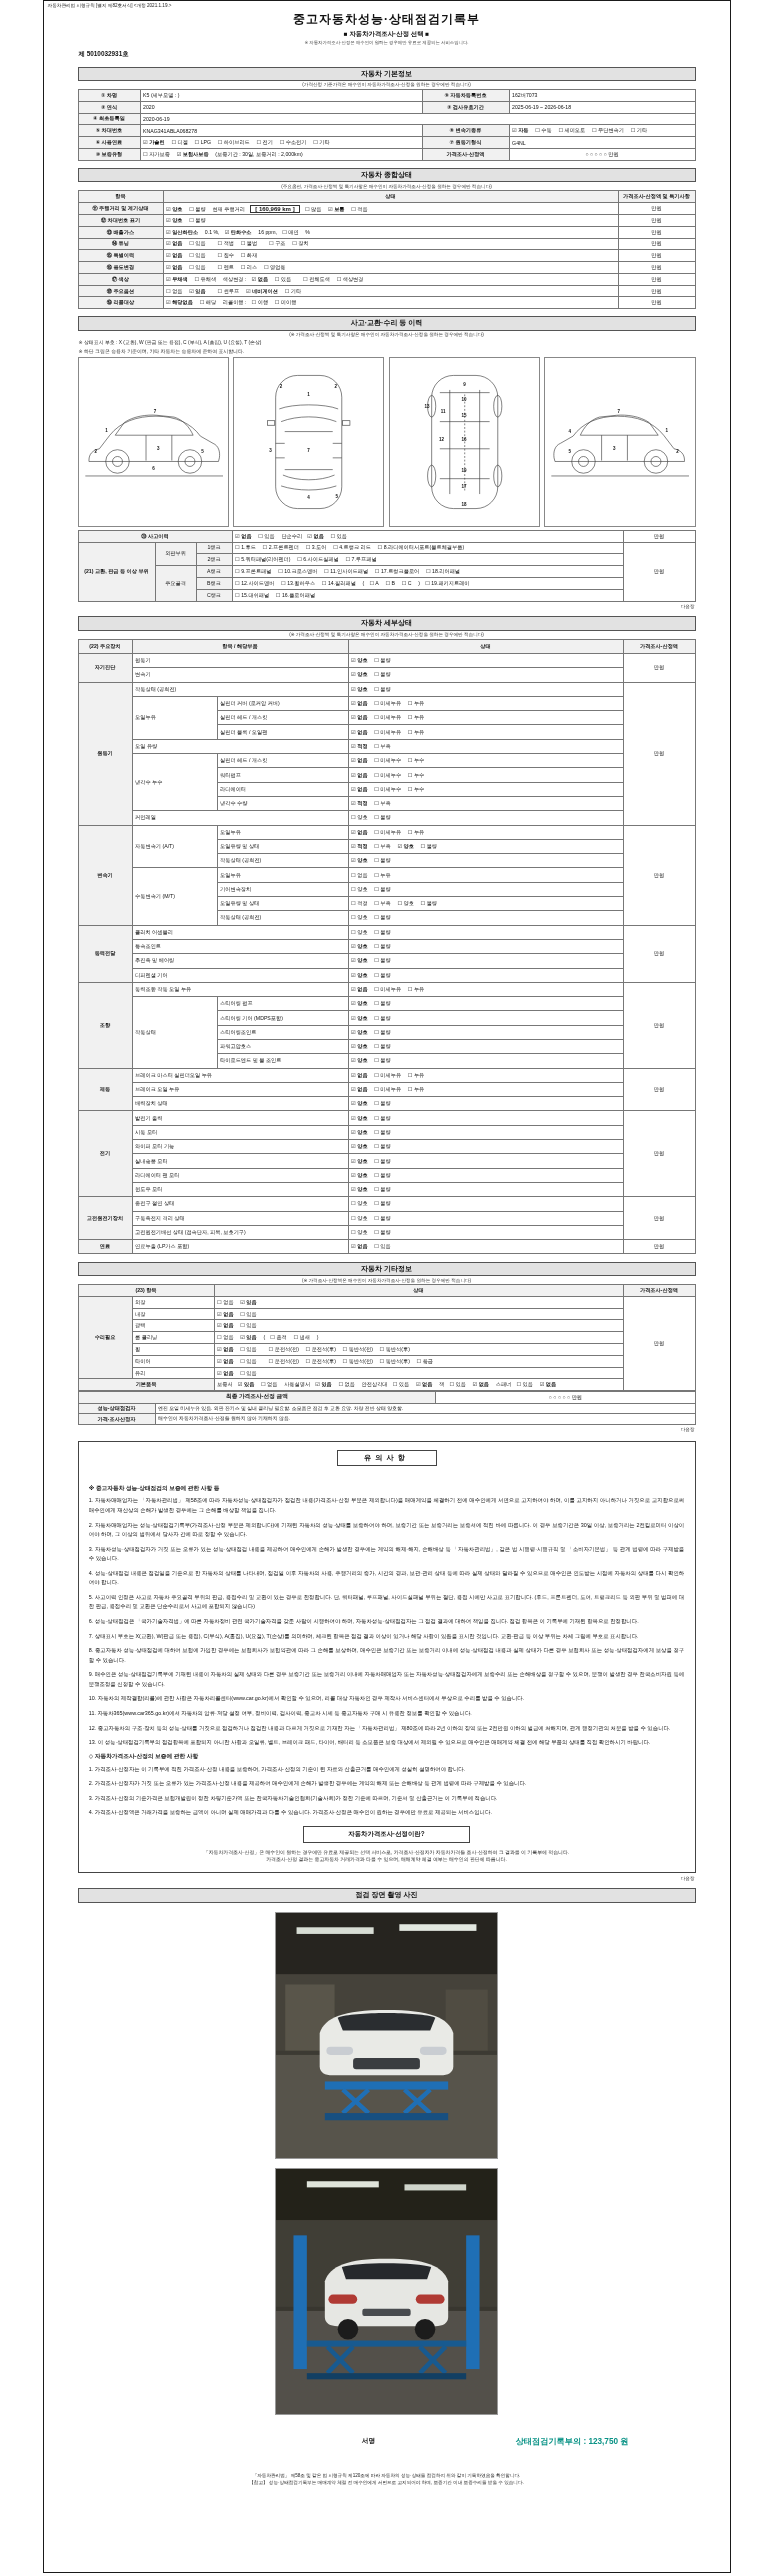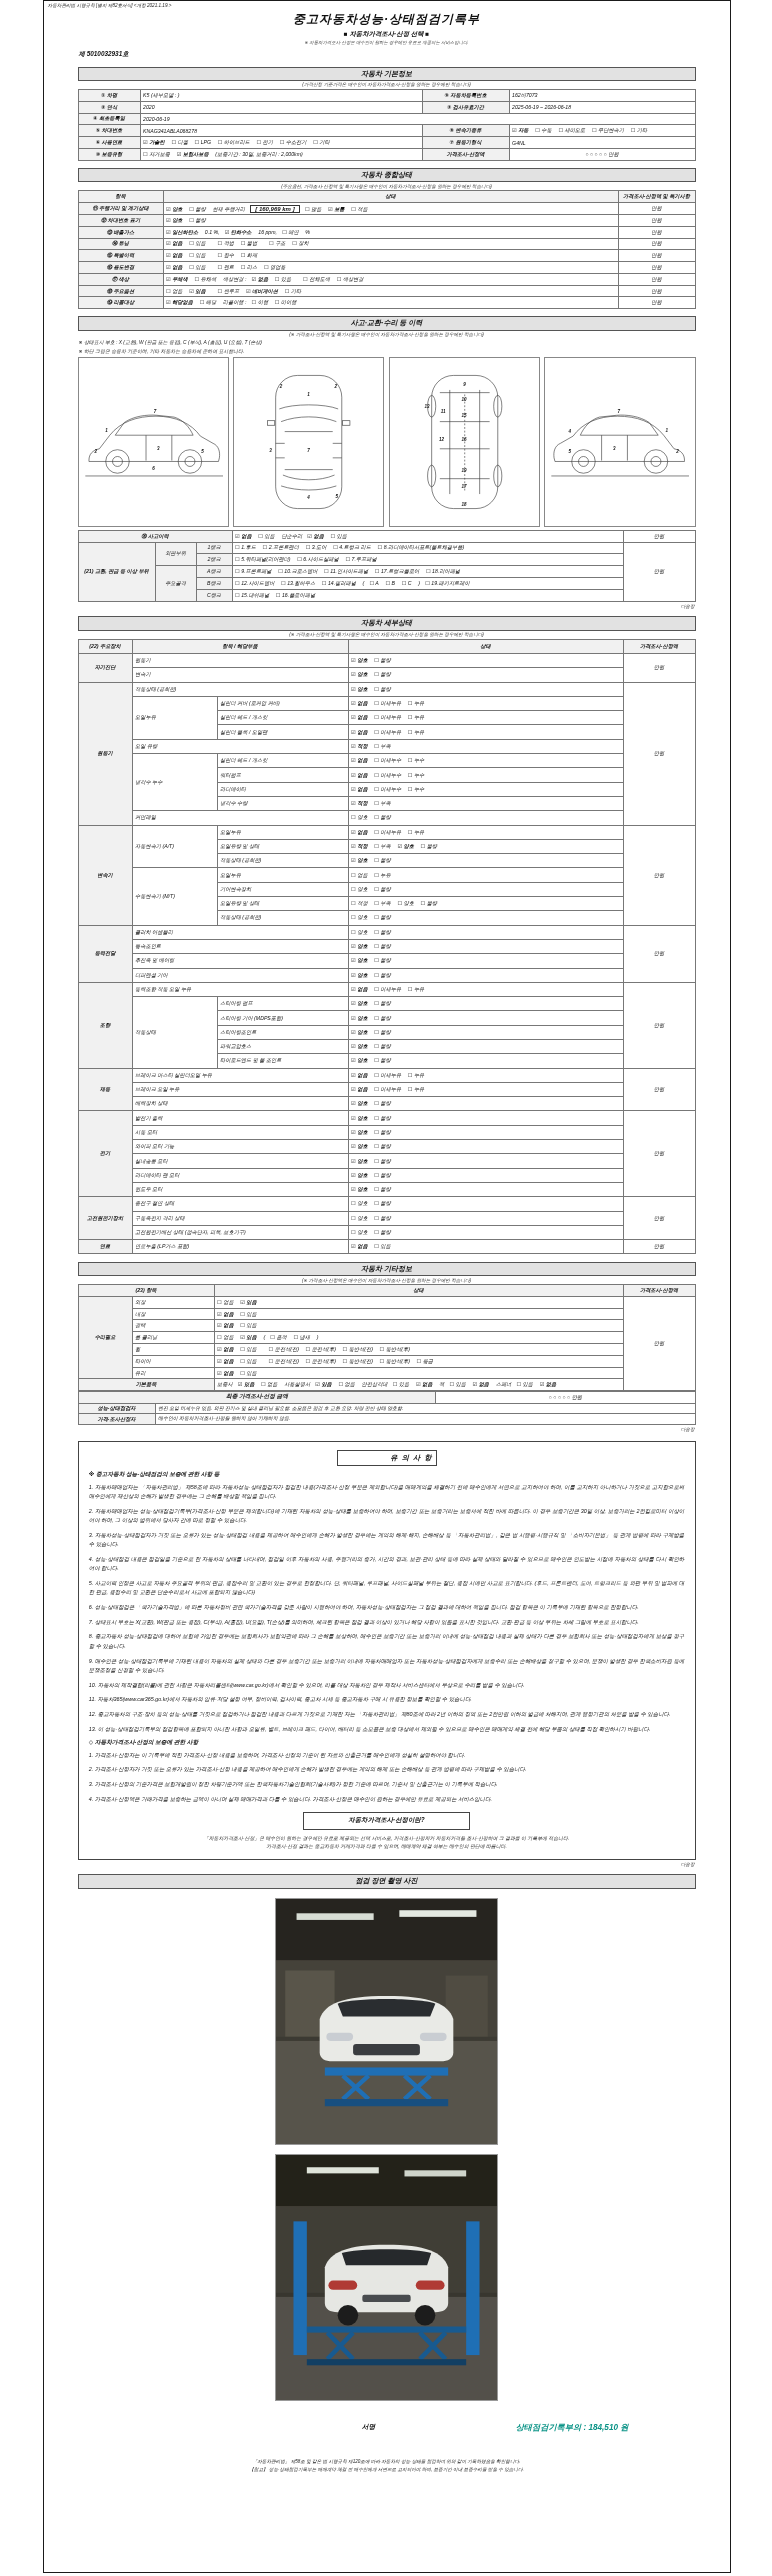"중고자동차성능·상태점검기록부" .page { font-style: italic -> none }
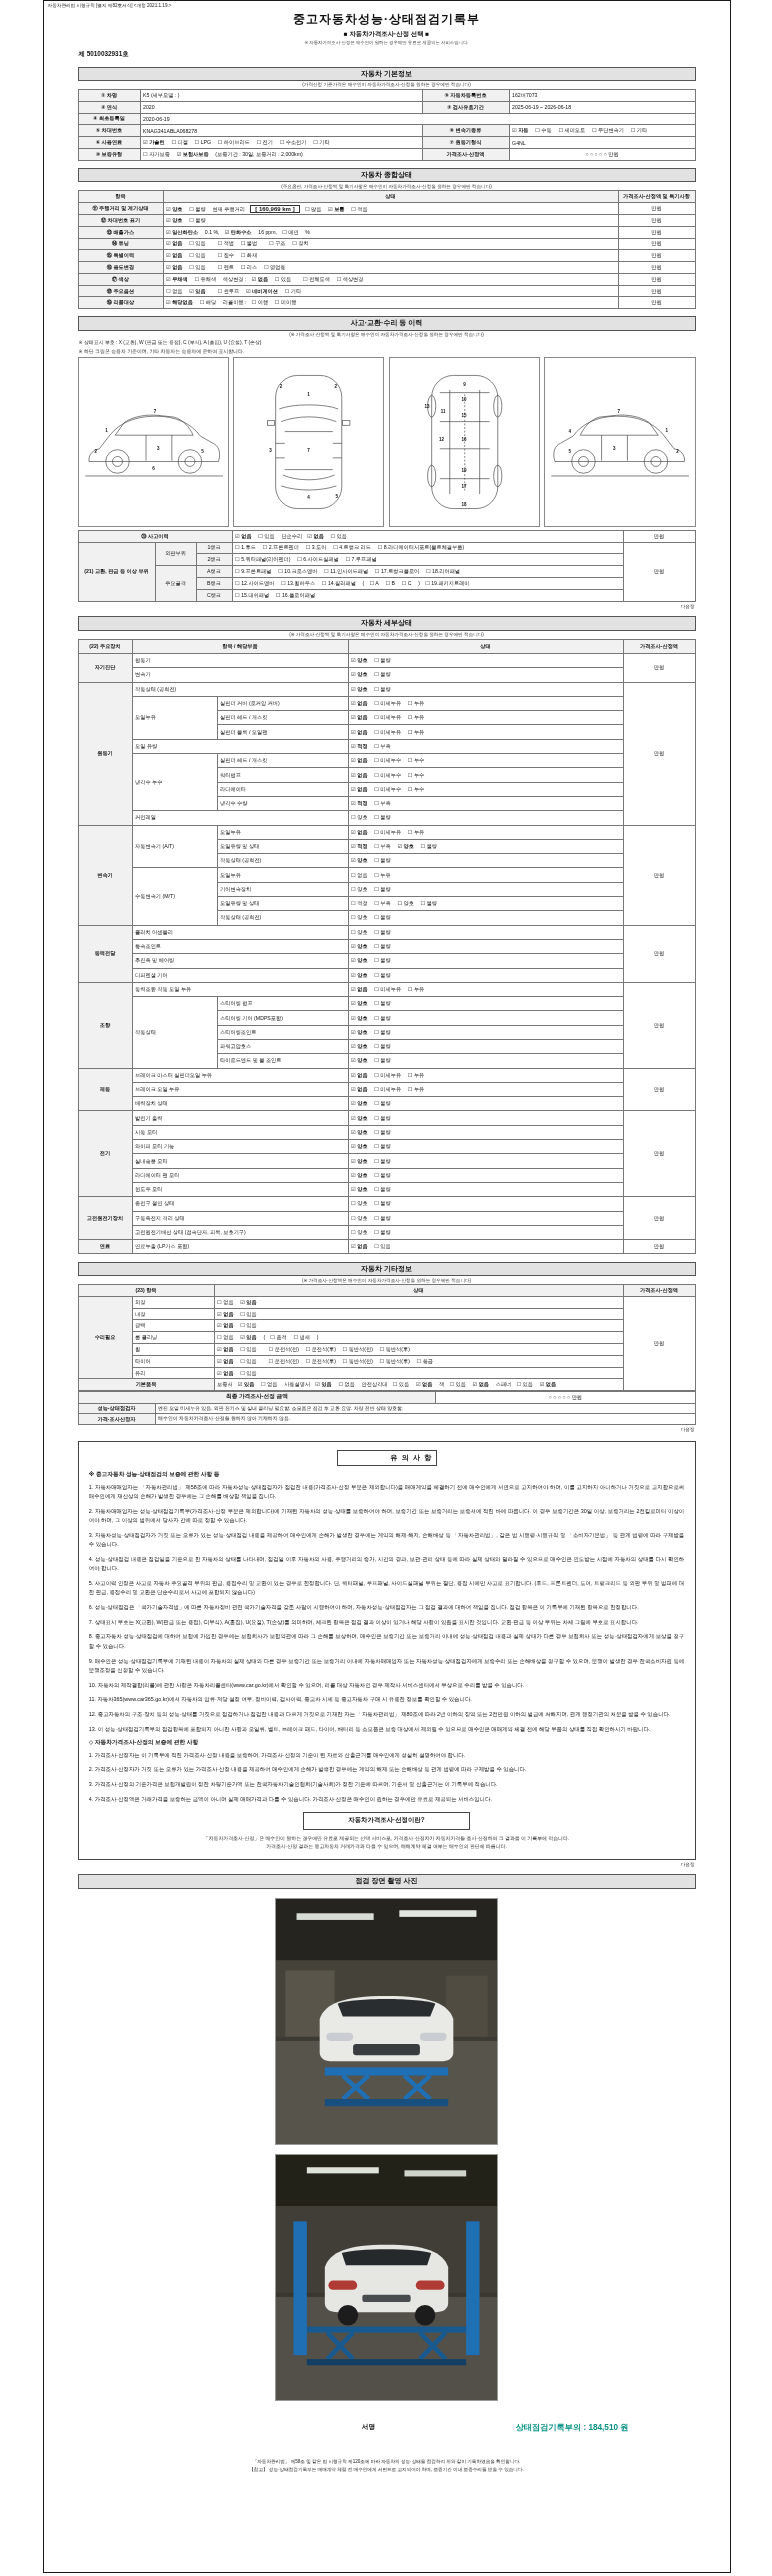"유의사항" .ntitle { margin: 0 auto 5px auto -> 0 auto 19px auto; text-align: right -> center }
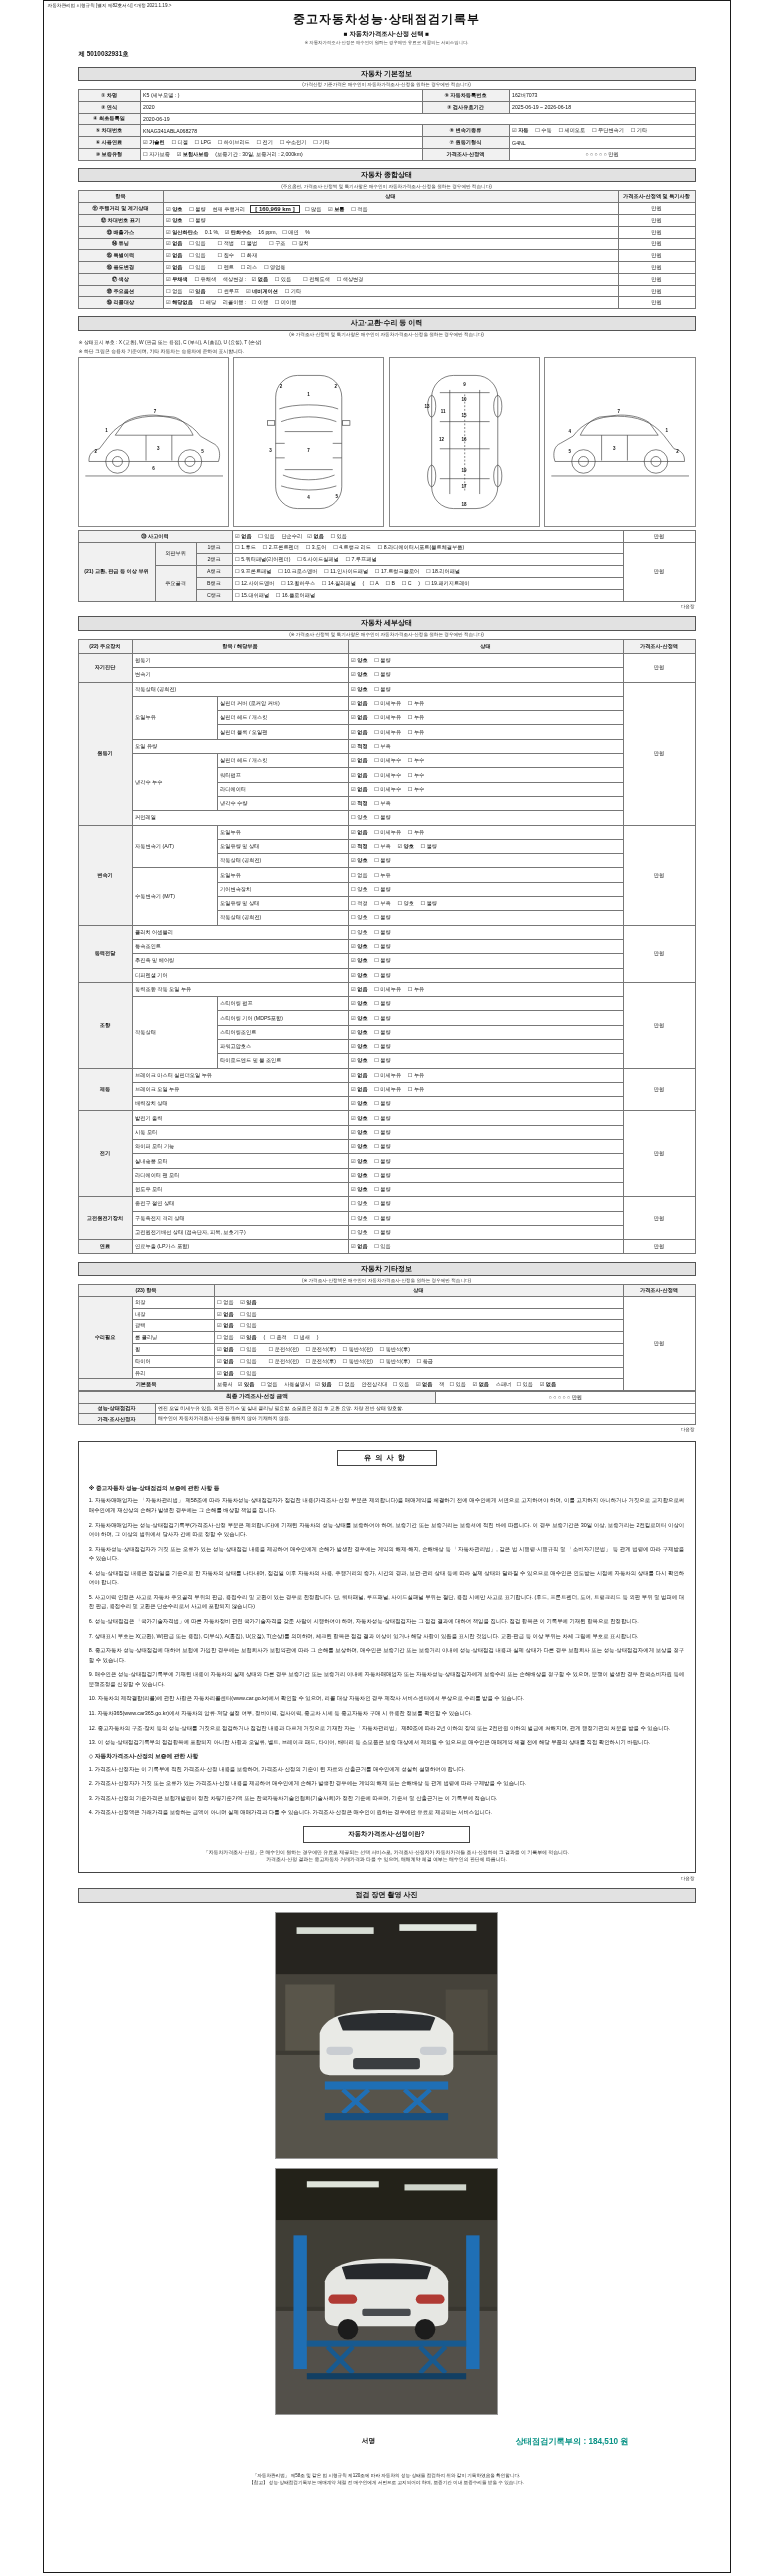"184,510 원" span { text: 184,510 -> 123,750 }
